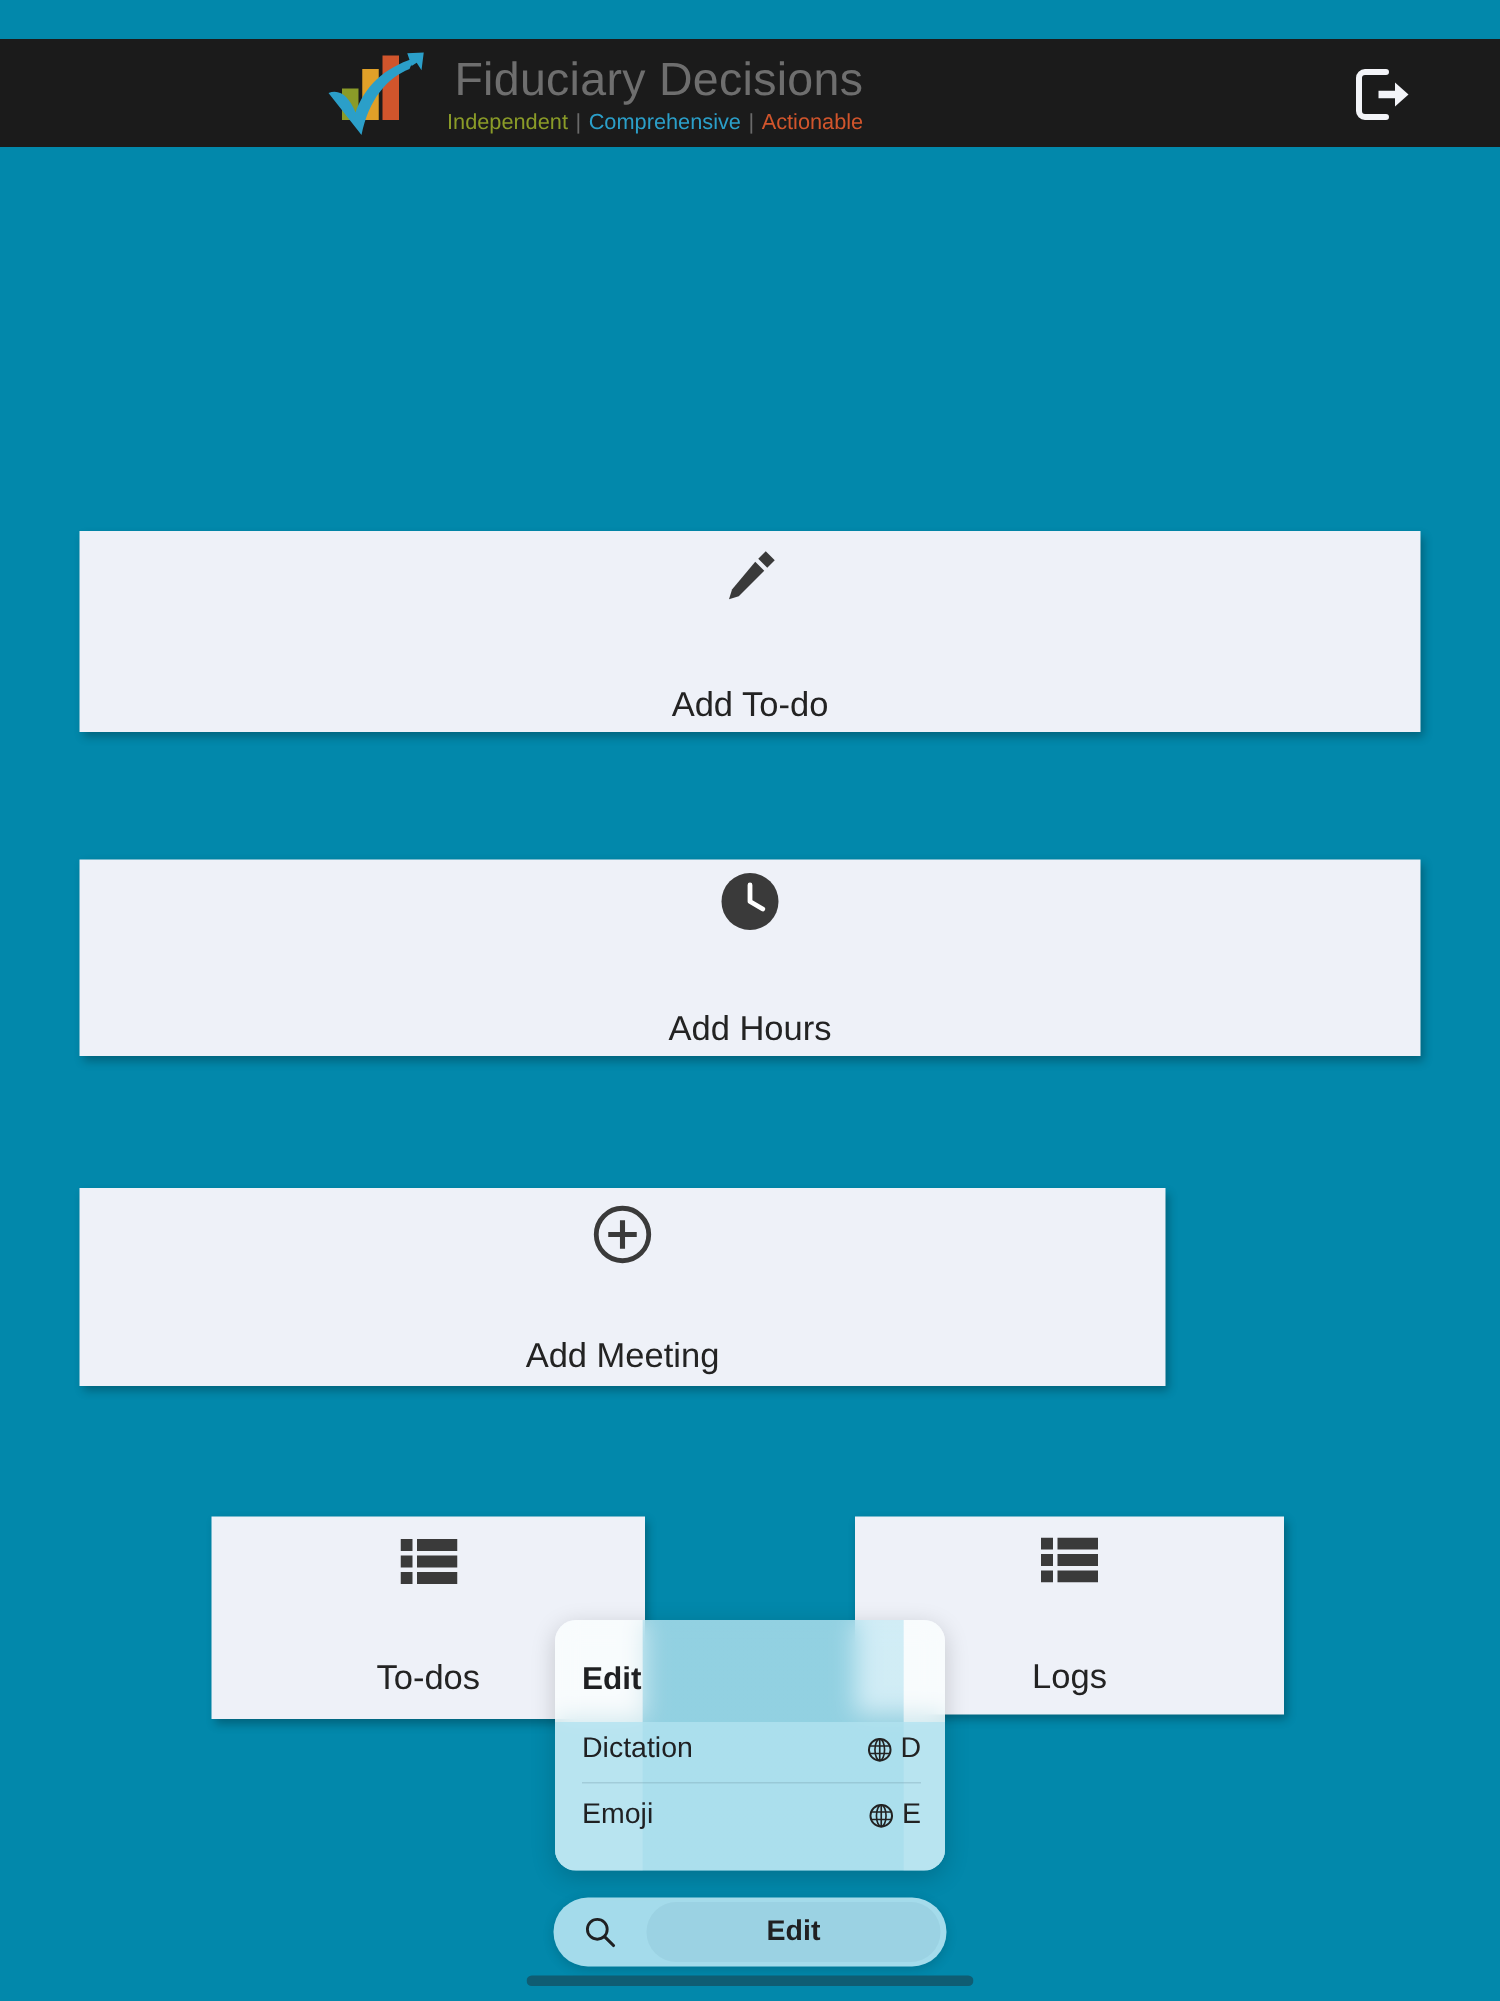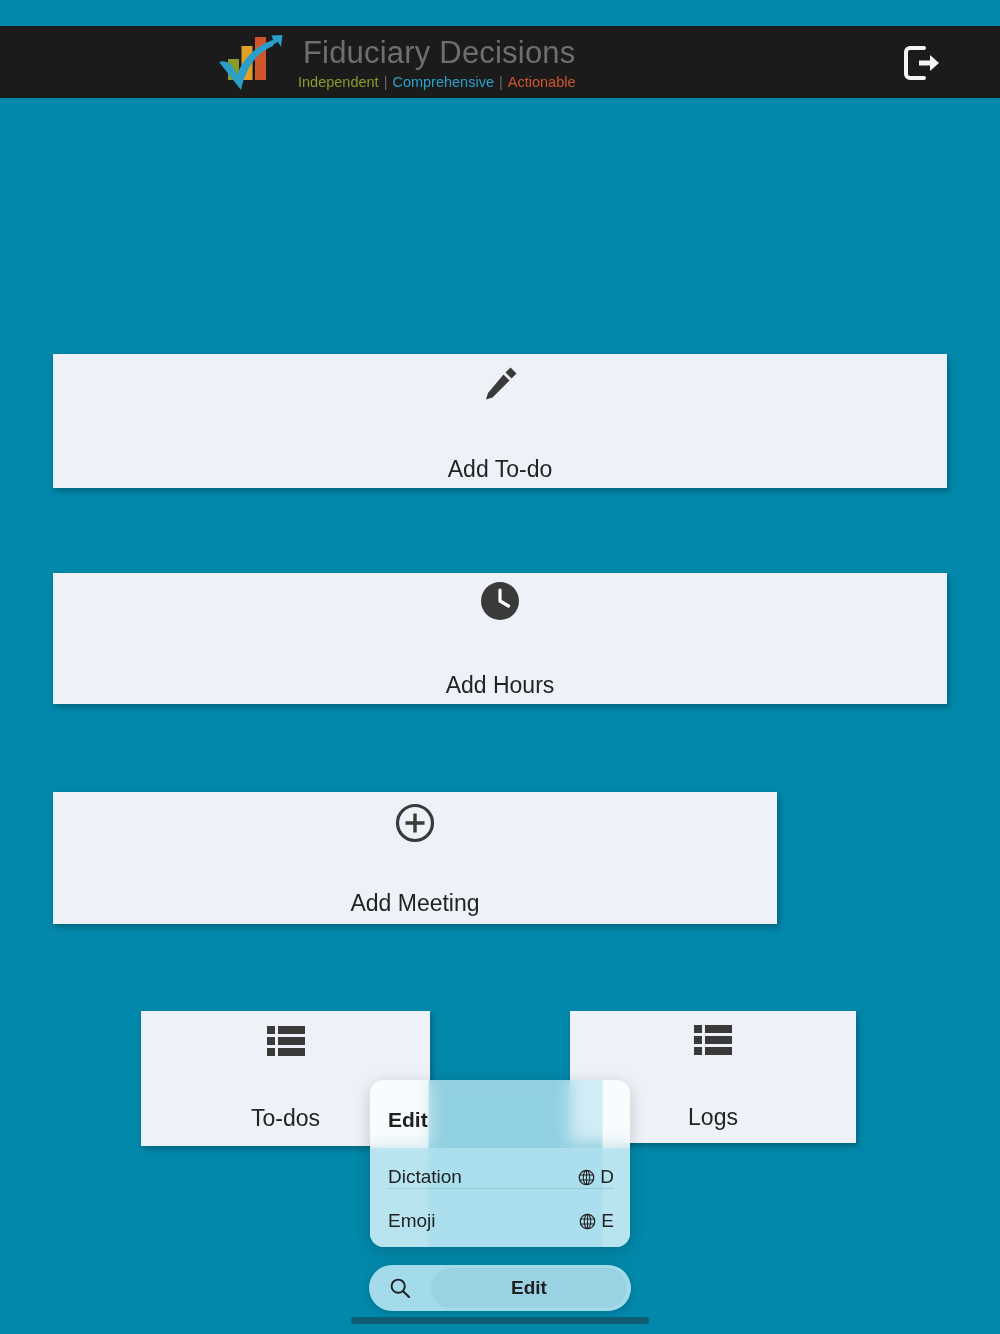"Dictation" .menu-item { align-items: flex-end -> center }
